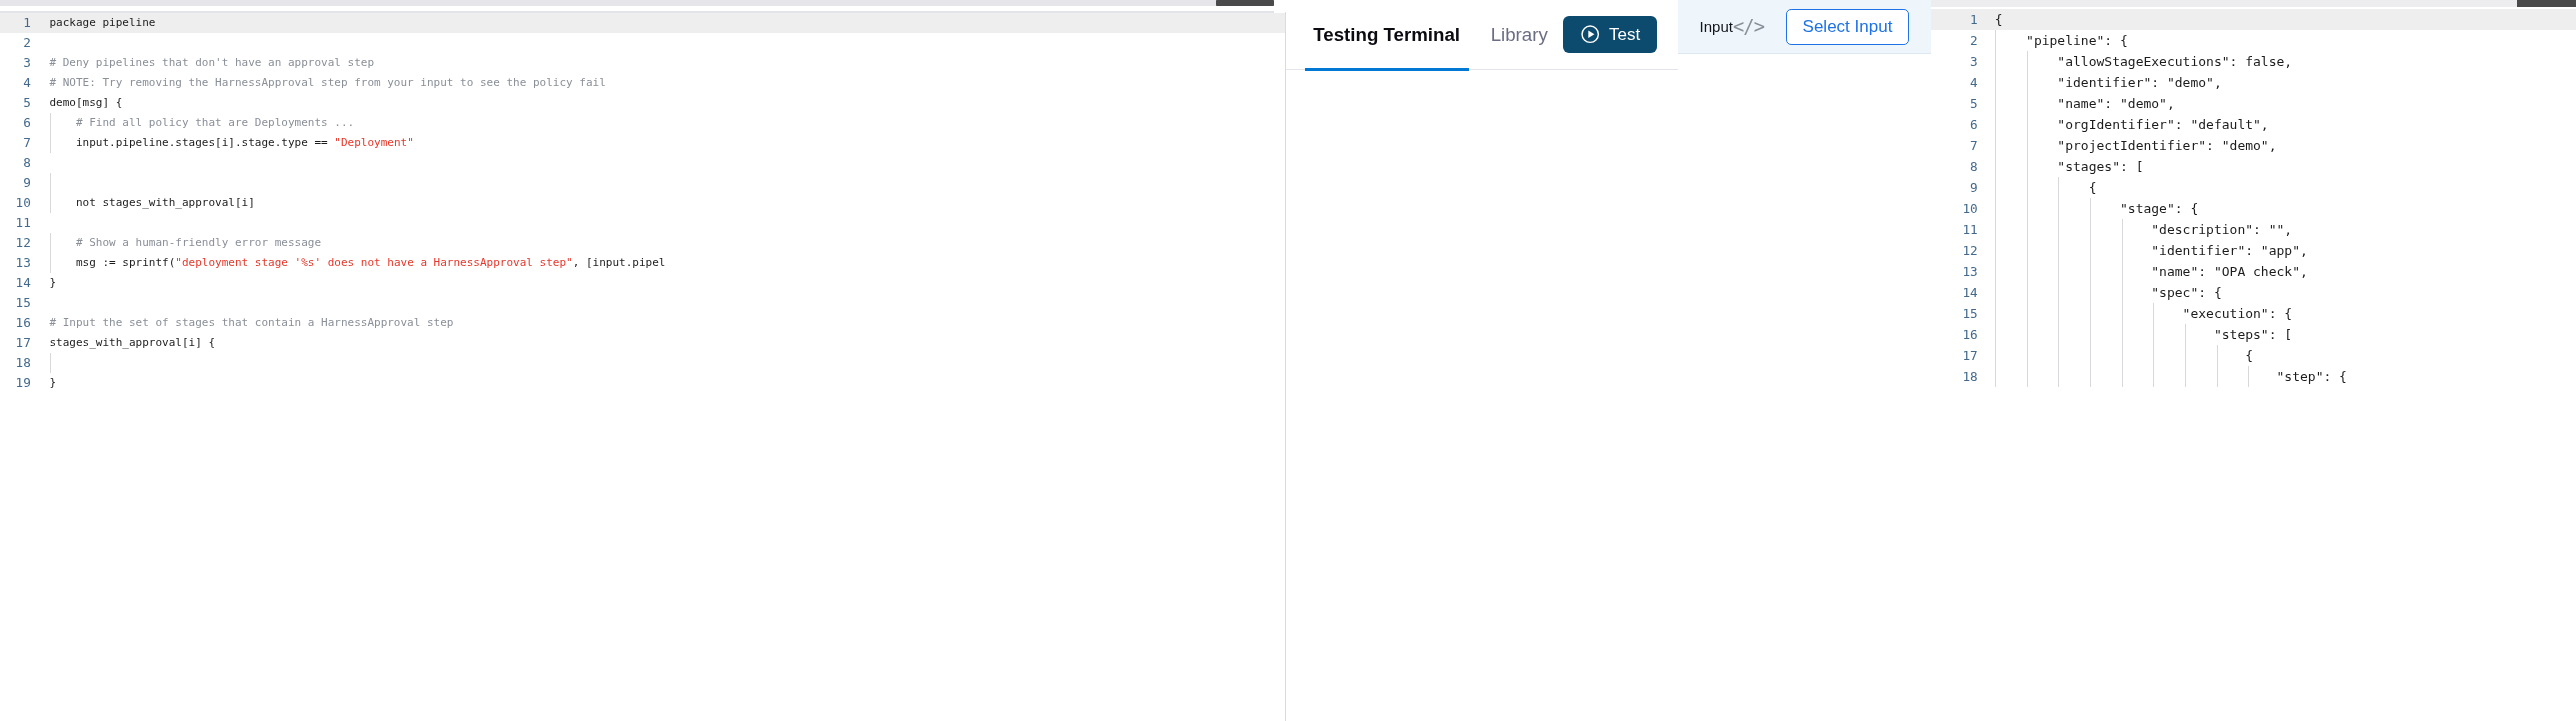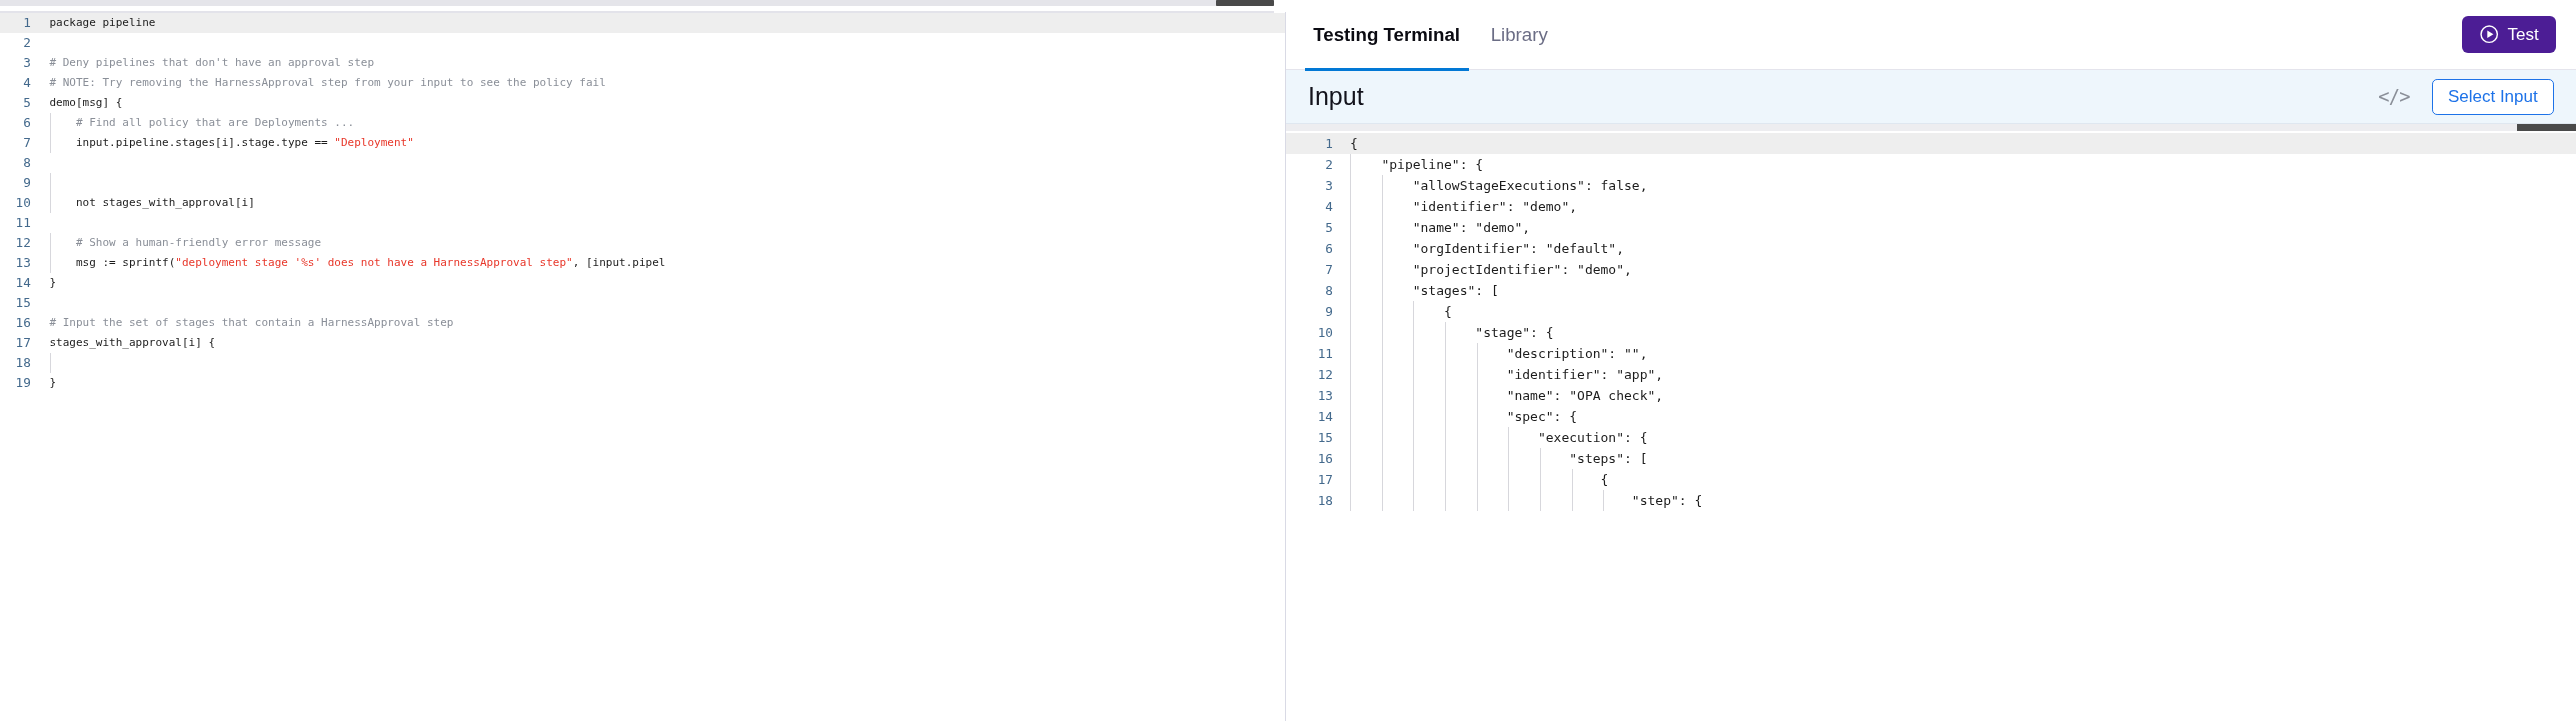"Testing Terminal" .terminal-pane { flex-direction: column -> row }
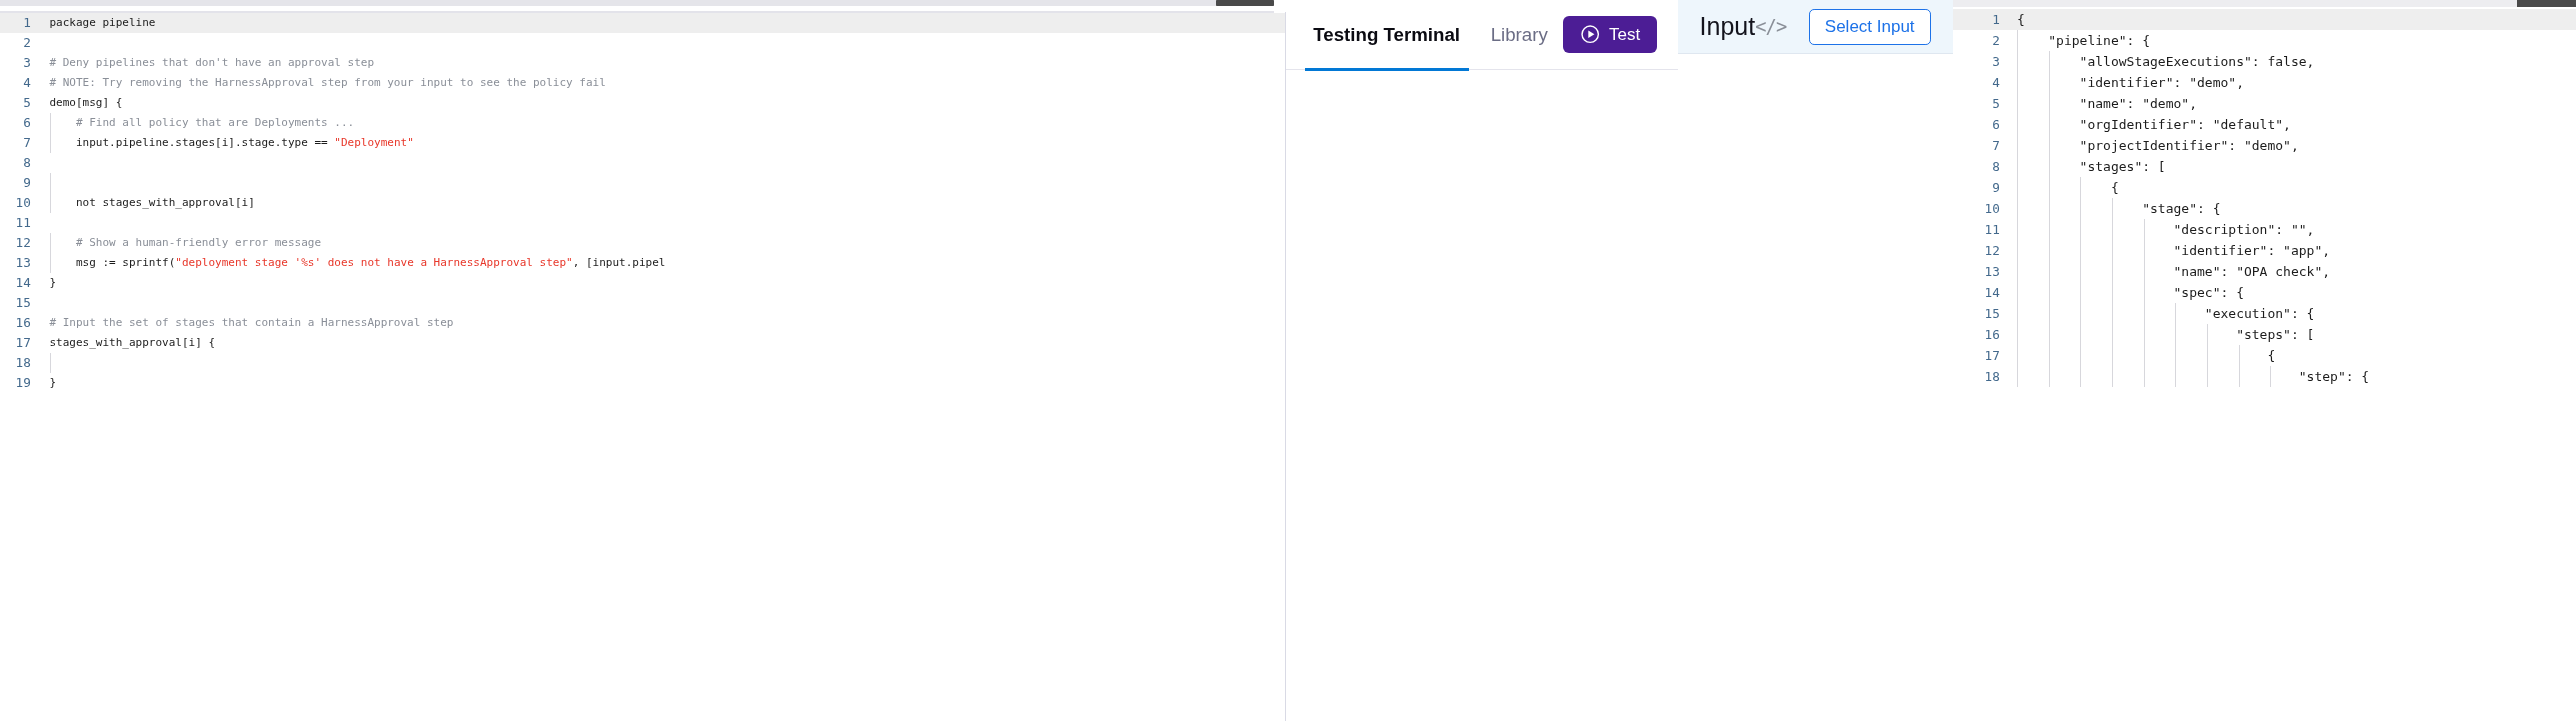"Test" .test-btn { background: #4c1d95 -> #0c4a6e }
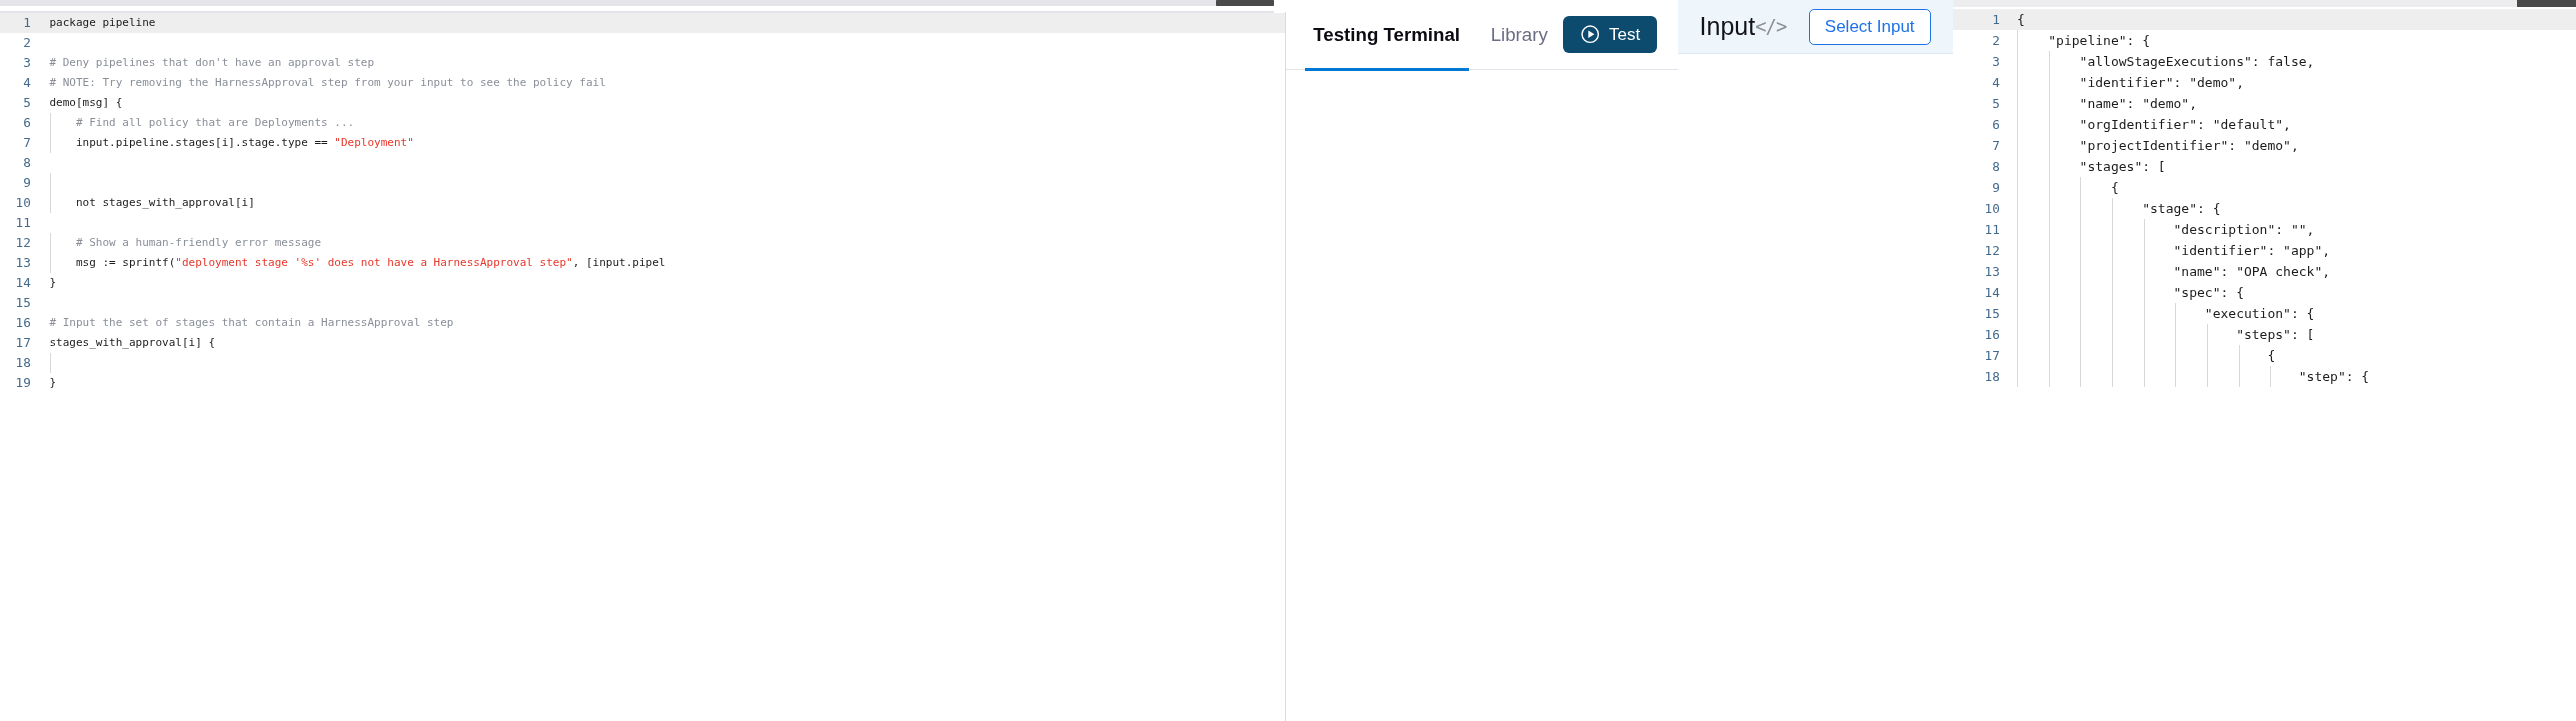"Input" .input-label { font-size: 25px -> 15px }
